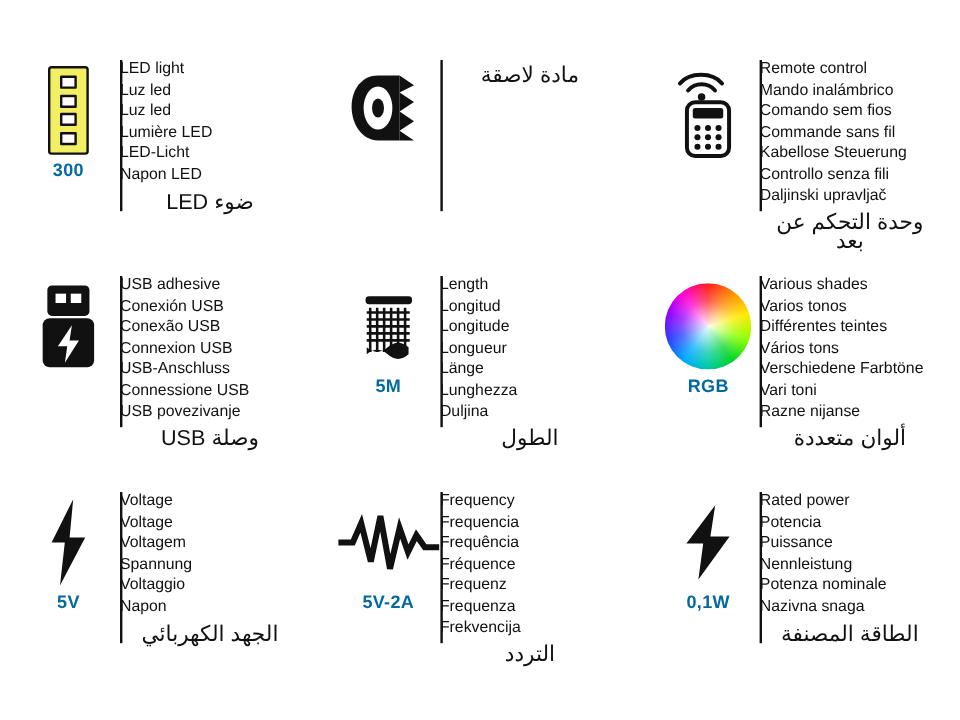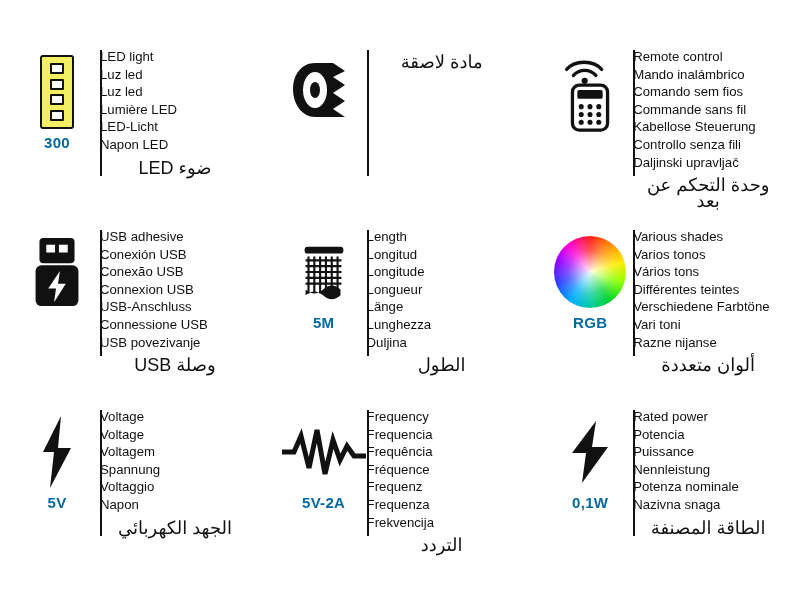"Vários tons" div.line { order: before "Différentes teintes" -> after "Différentes teintes" }
